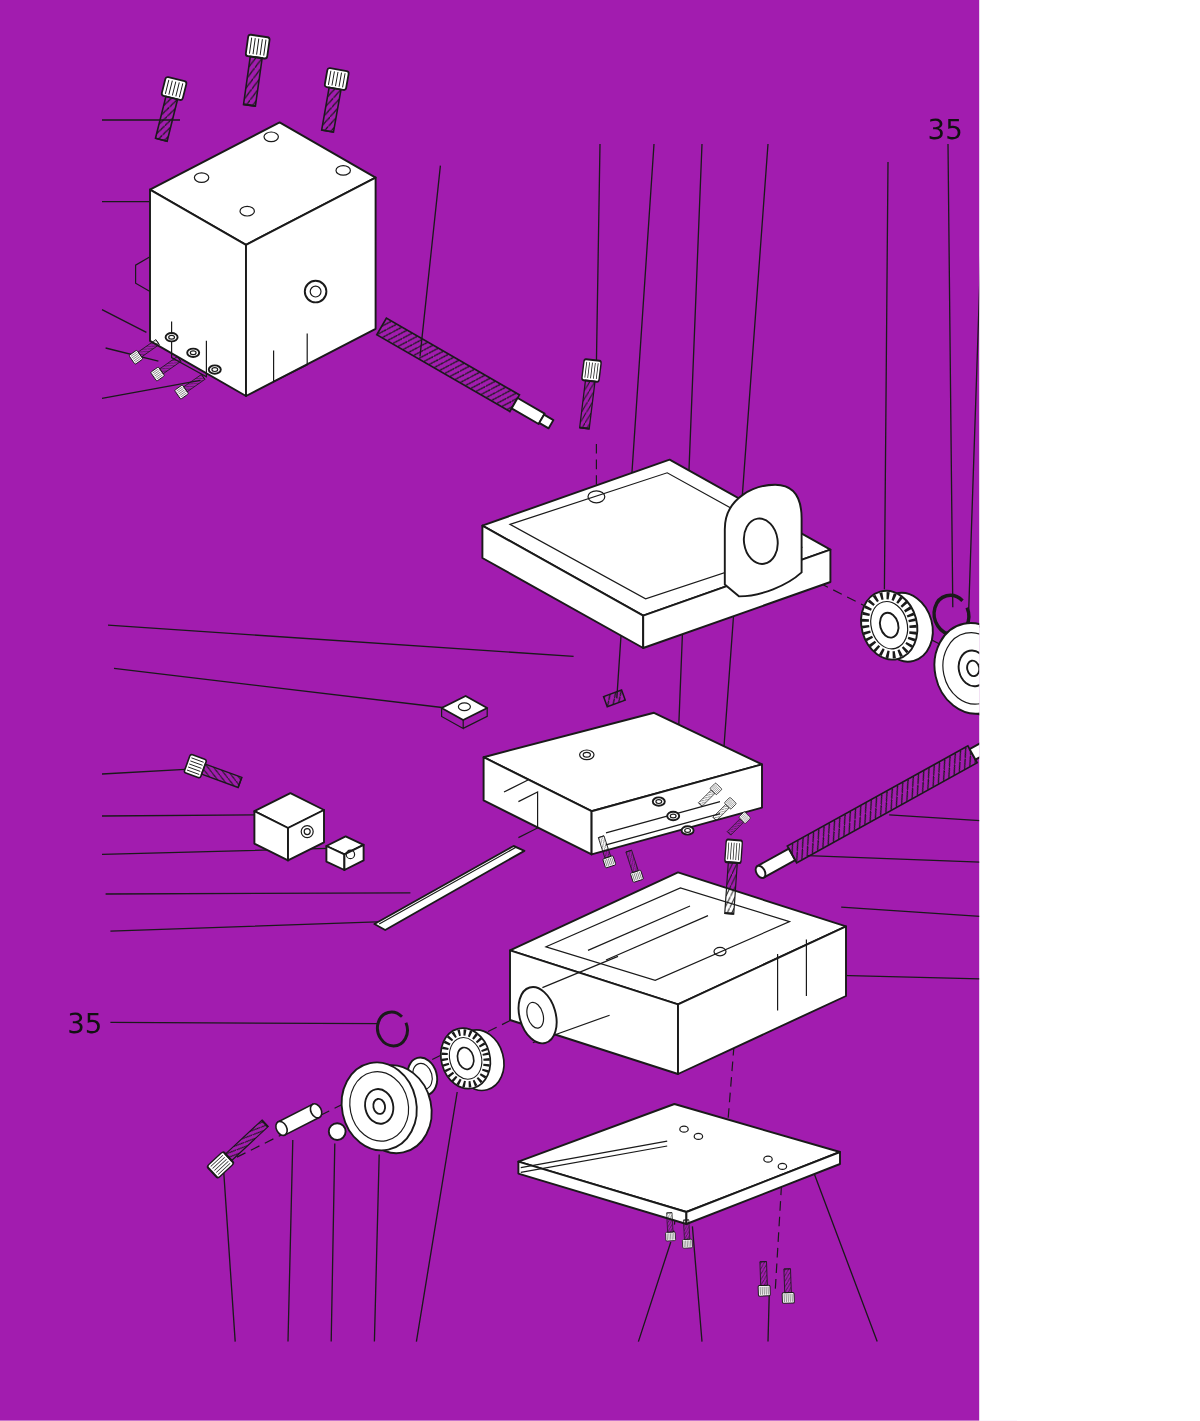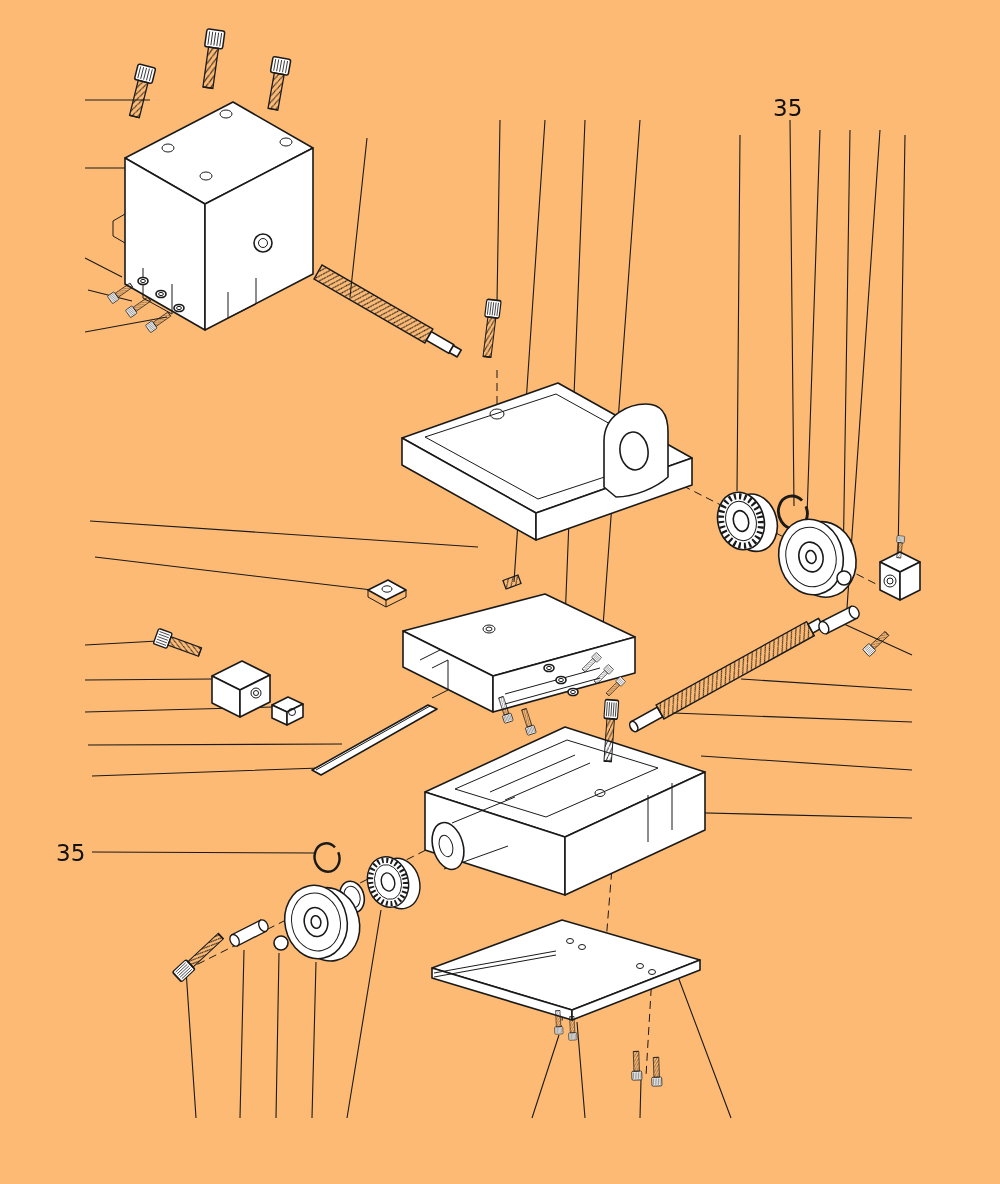"35" .page { background: #fdba74 -> #a21caf; width: 1000px -> 816px }
